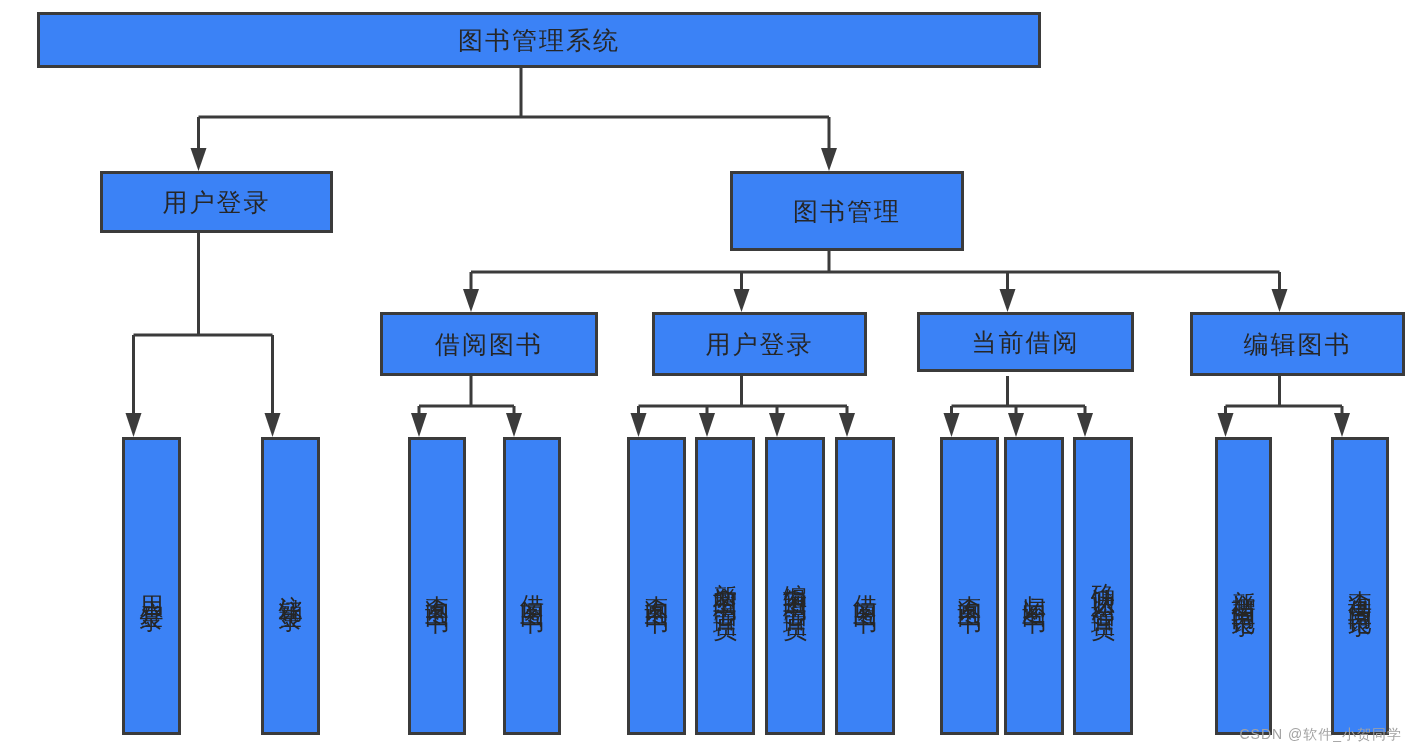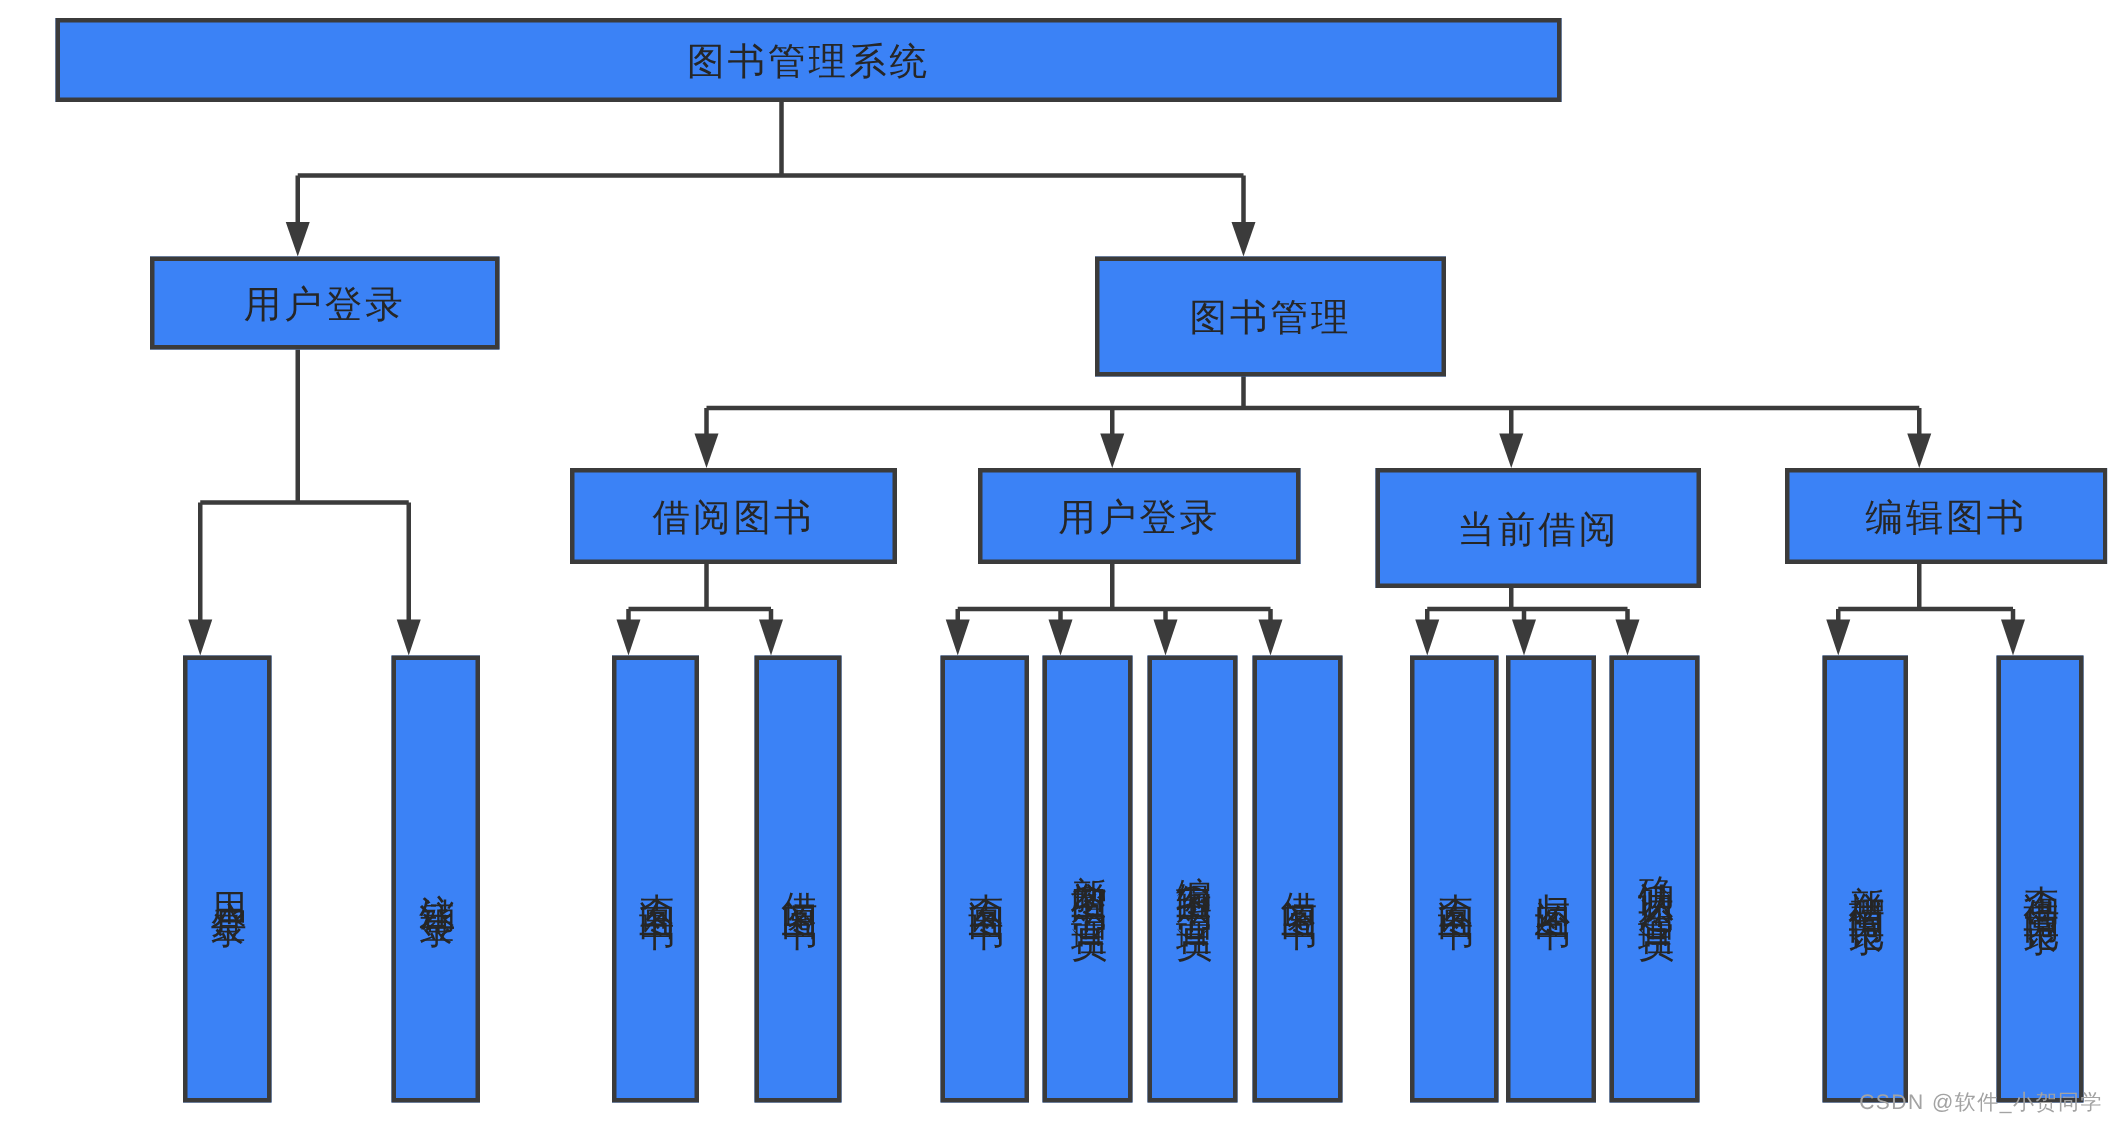"当前借阅" div.box { height: 80px -> 60px }
